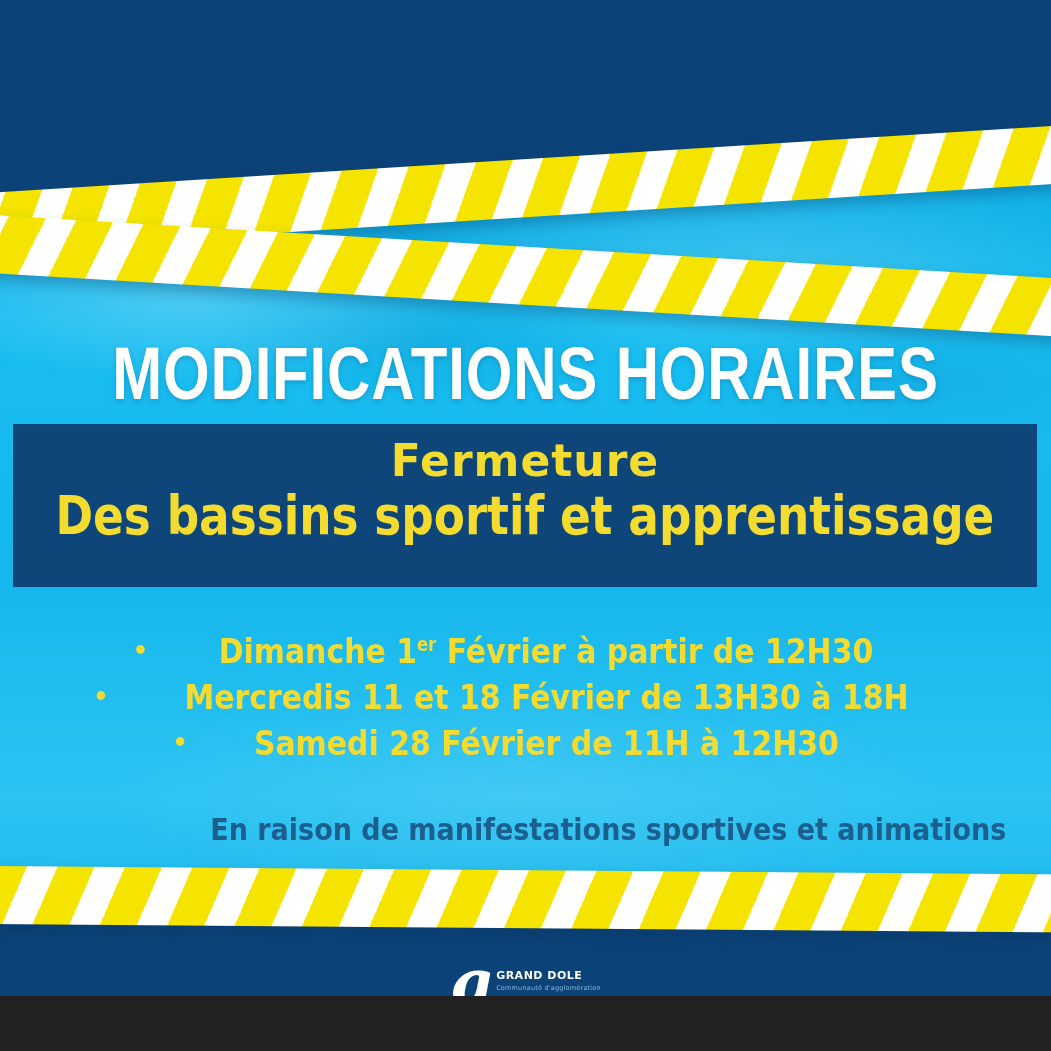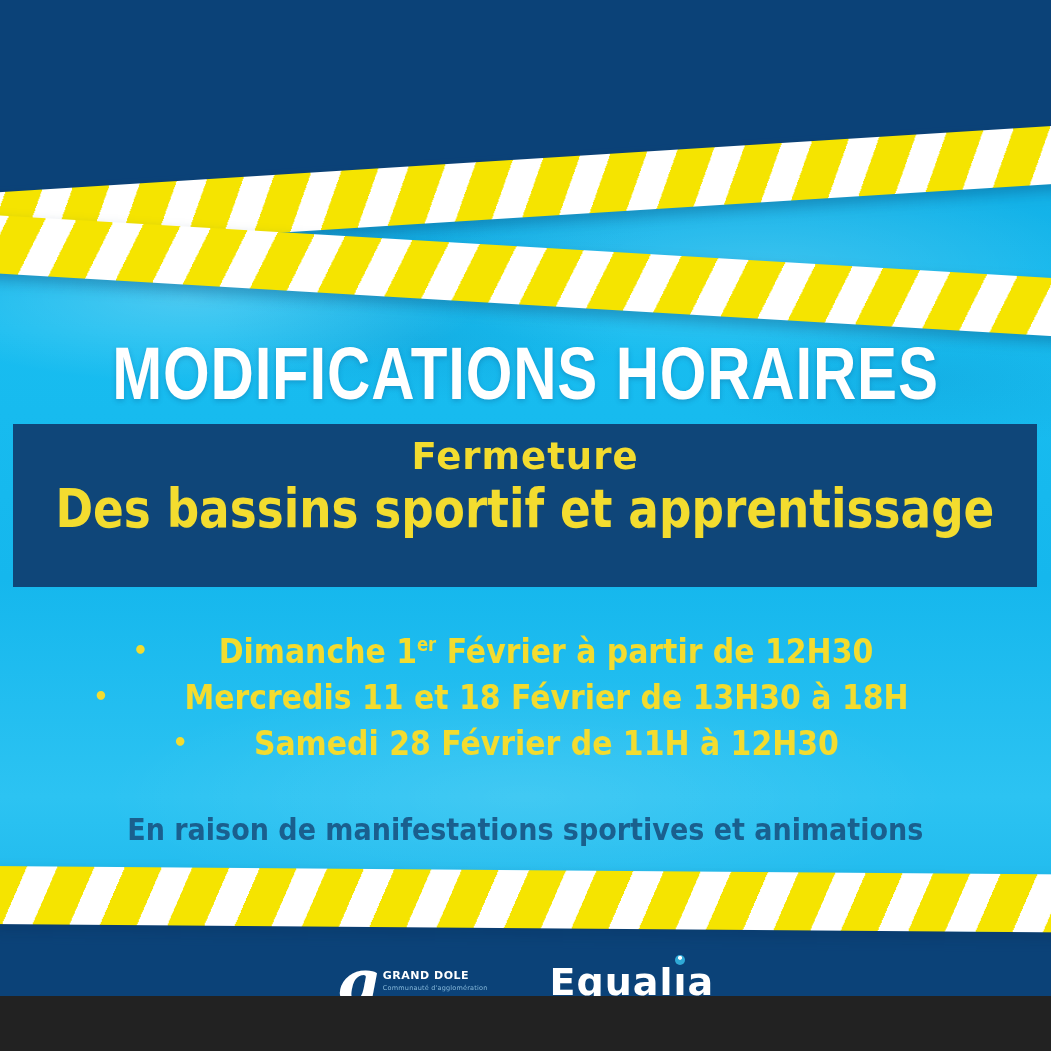"Fermeture" .banner-line1 { font-size: 37px -> 44px }
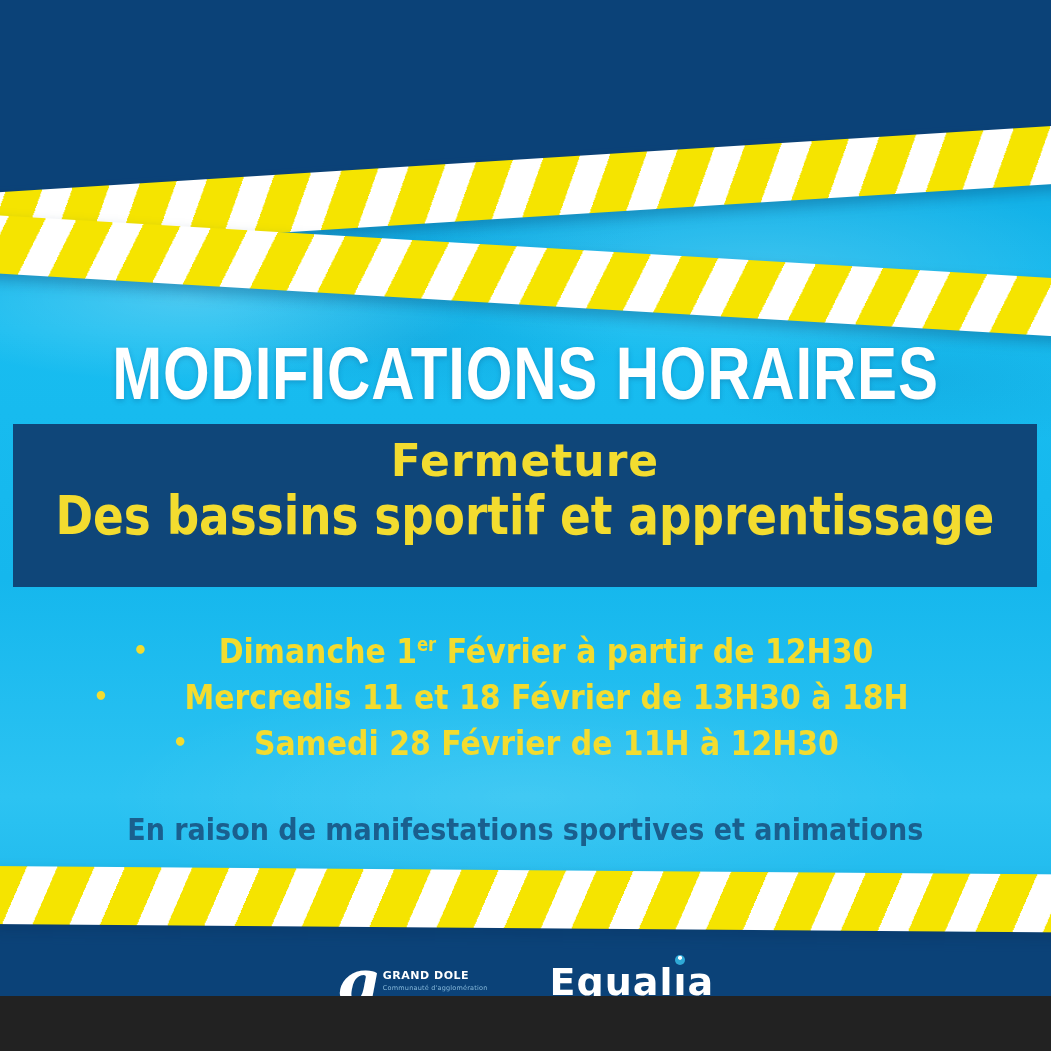"En raison de manifestations sportives" .reason-wrap { text-align: center -> right }
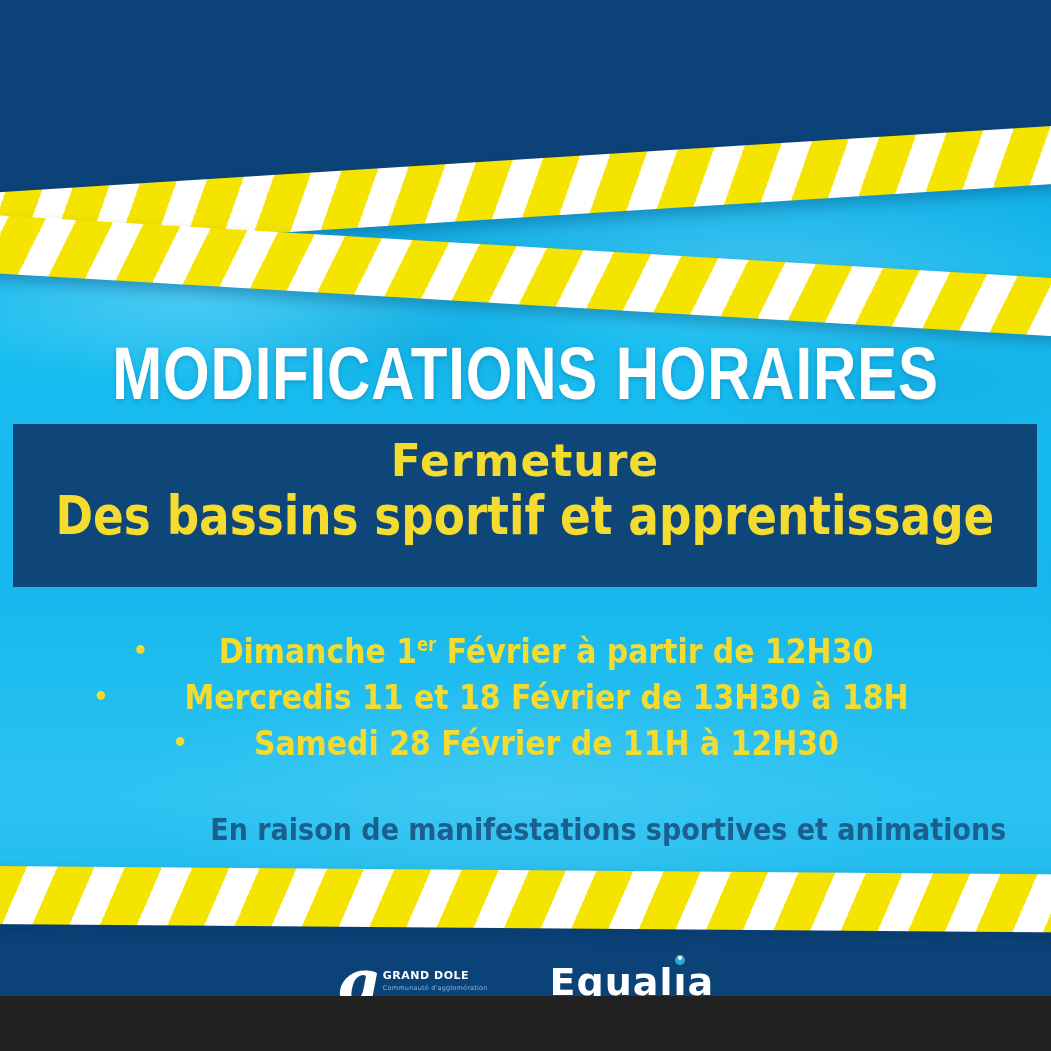"Equalıa" div.eq-logo { html: <div> <span>Equal</span><span><span></span><span>ı</span></span><span>a</span> </div> -> none }
